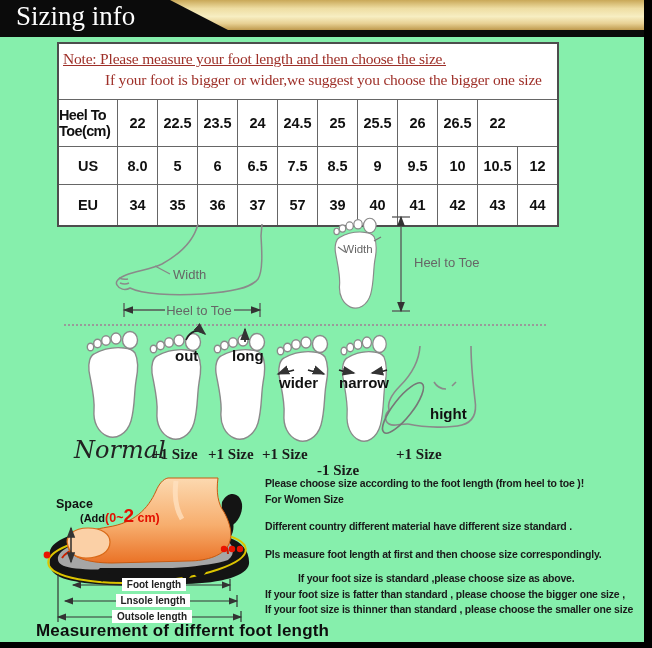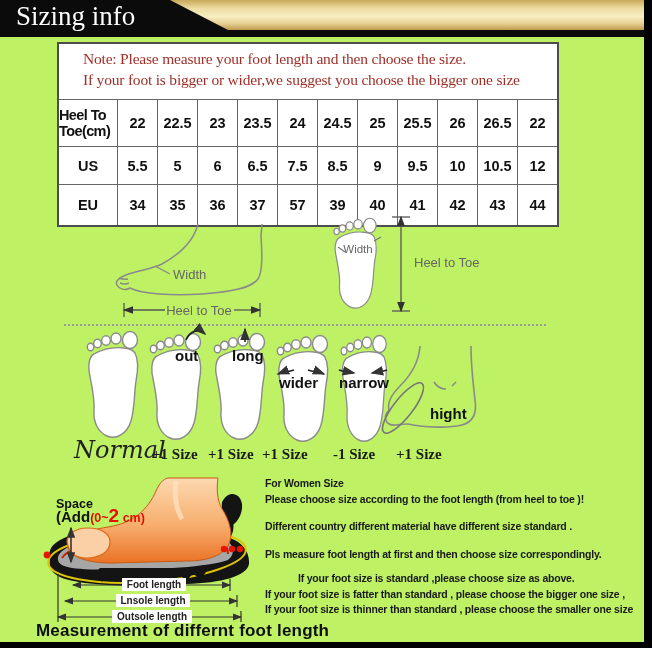"Sizing info" .page { background: #bef264 -> #86efac }
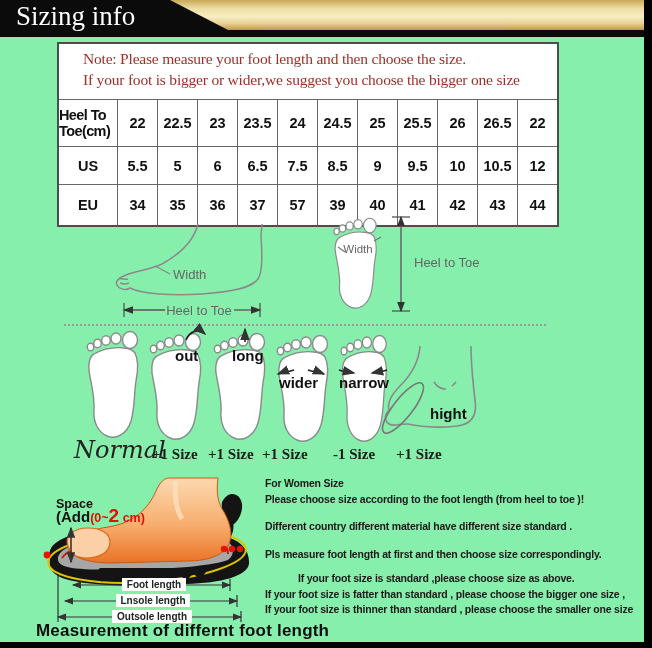"Note: Please measure your foot" .note .l1 { padding-left: 24px -> 4px; text-decoration: none -> underline }
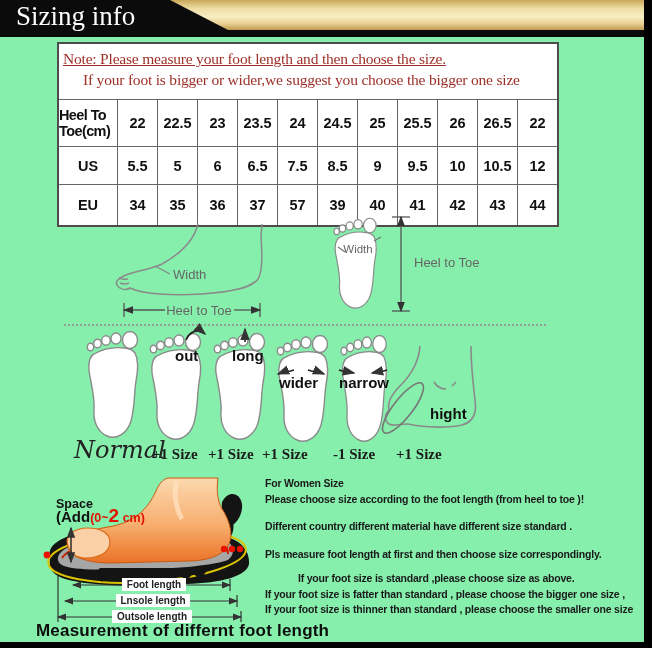"If your foot is bigger" .note .l2 { padding-left: 24px -> 46px }
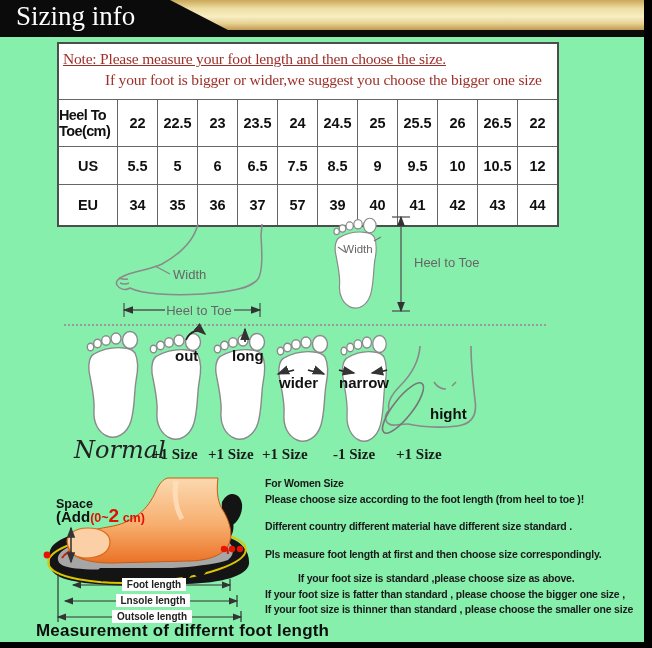"23" div { html: <div>23</div> -> none }
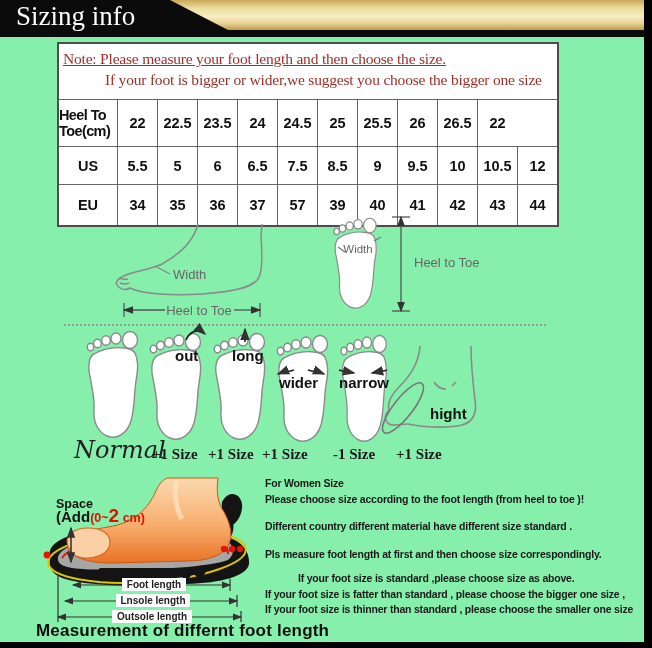"5.5" div { text: 5.5 -> 8.0 }
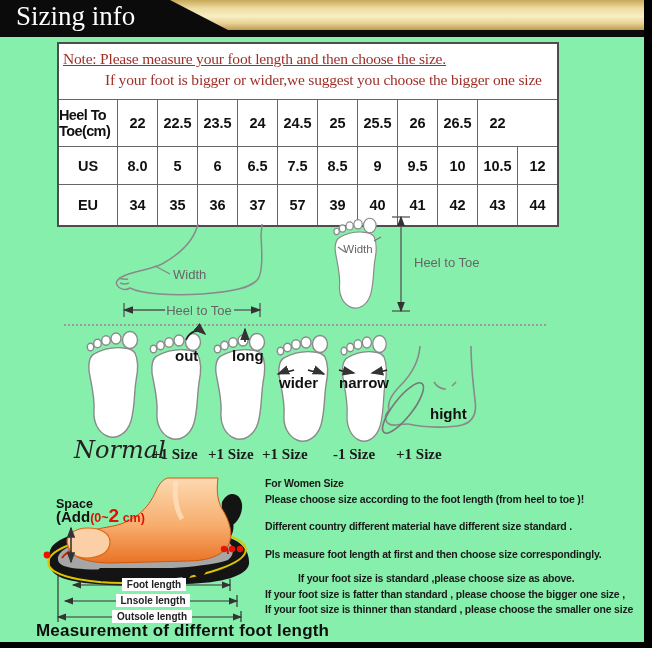"-1 Size" div.abs { left: 333px -> 317px; margin-top: none -> 16px }
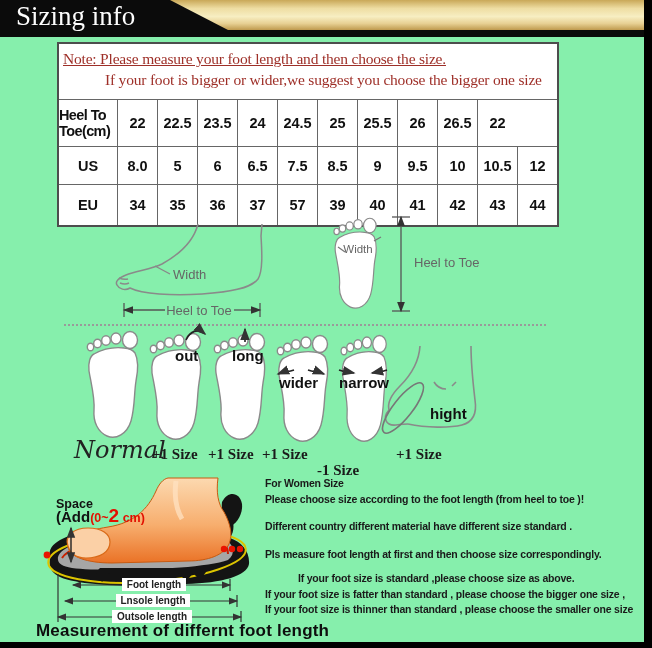"For Women Size" div { order: before "Please choose size according to" -> after "Please choose size according to" }
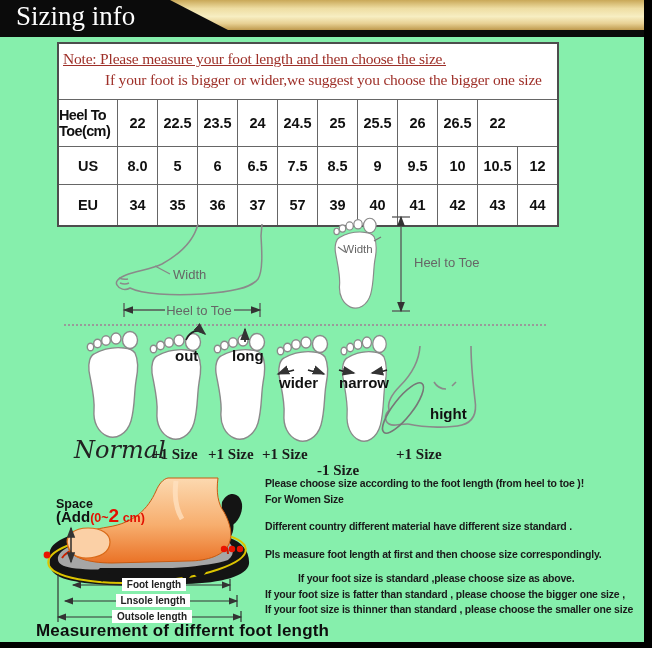"(Add" .spacelbl .w2 { font-size: 15px -> 11px; margin-left: none -> 24px }
